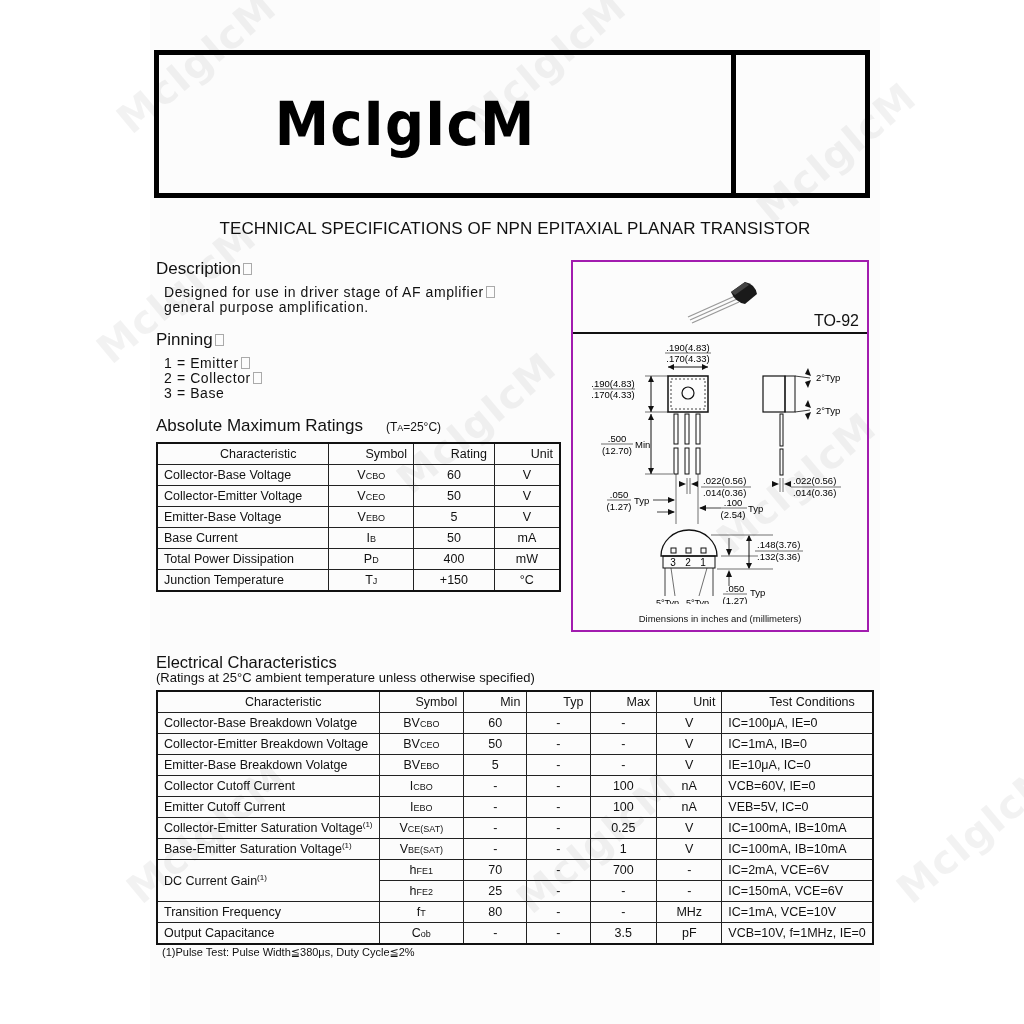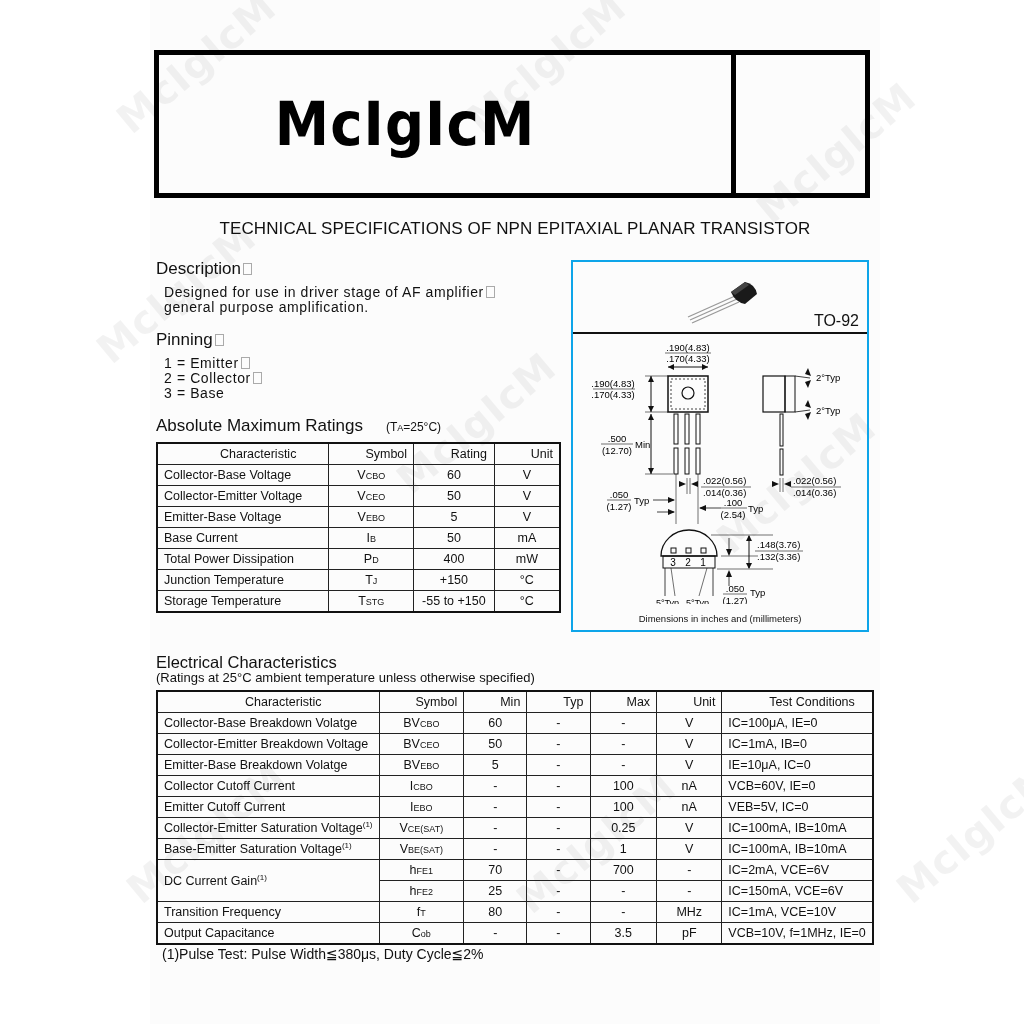"TO-92" .pkg-panel { border: 2px solid #0ea5e9 -> 2px solid #a21caf }
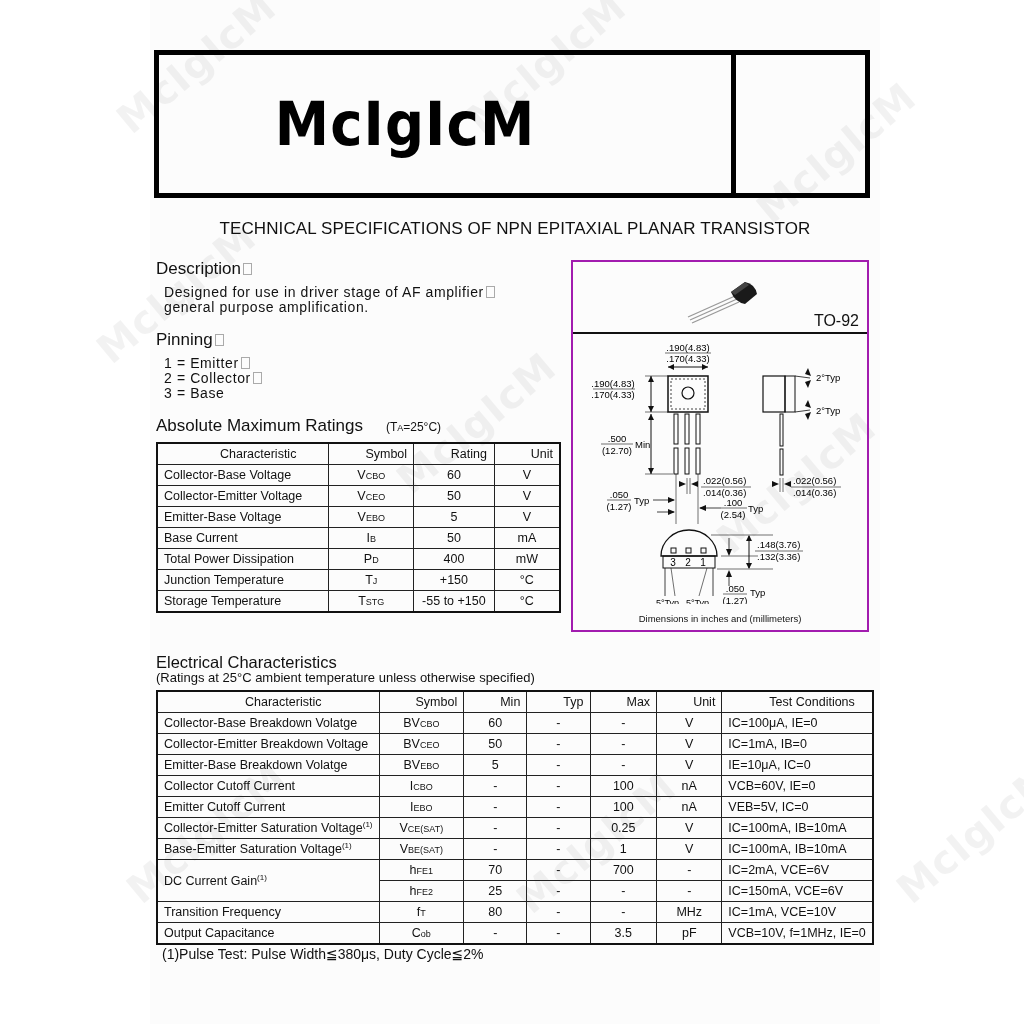"Storage Temperature" tr { html: <tr> <td>Storage Temperature</td> <td><span>T</span><span>STG</span></td> <td>-55 to +150</td> <td>°C</td> </tr> -> none }
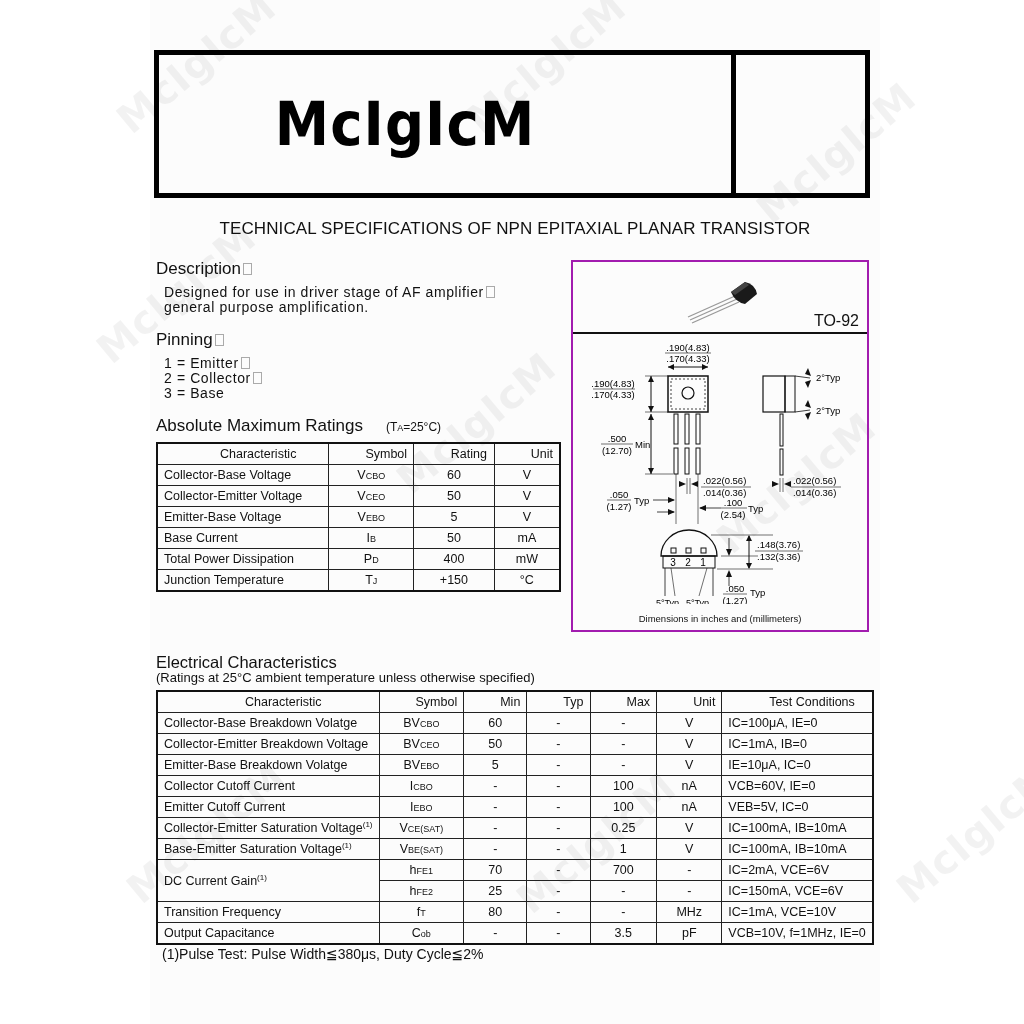"(1)Pulse Test: Pulse Width≦380μs, Duty" div { font-size: 14px -> 11px }
